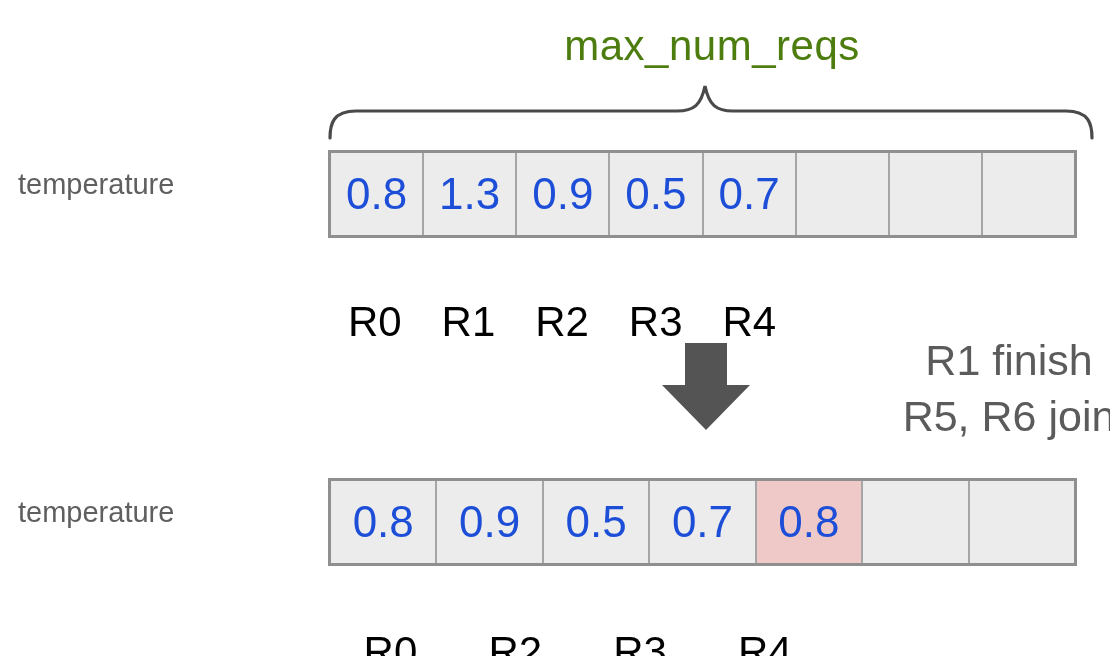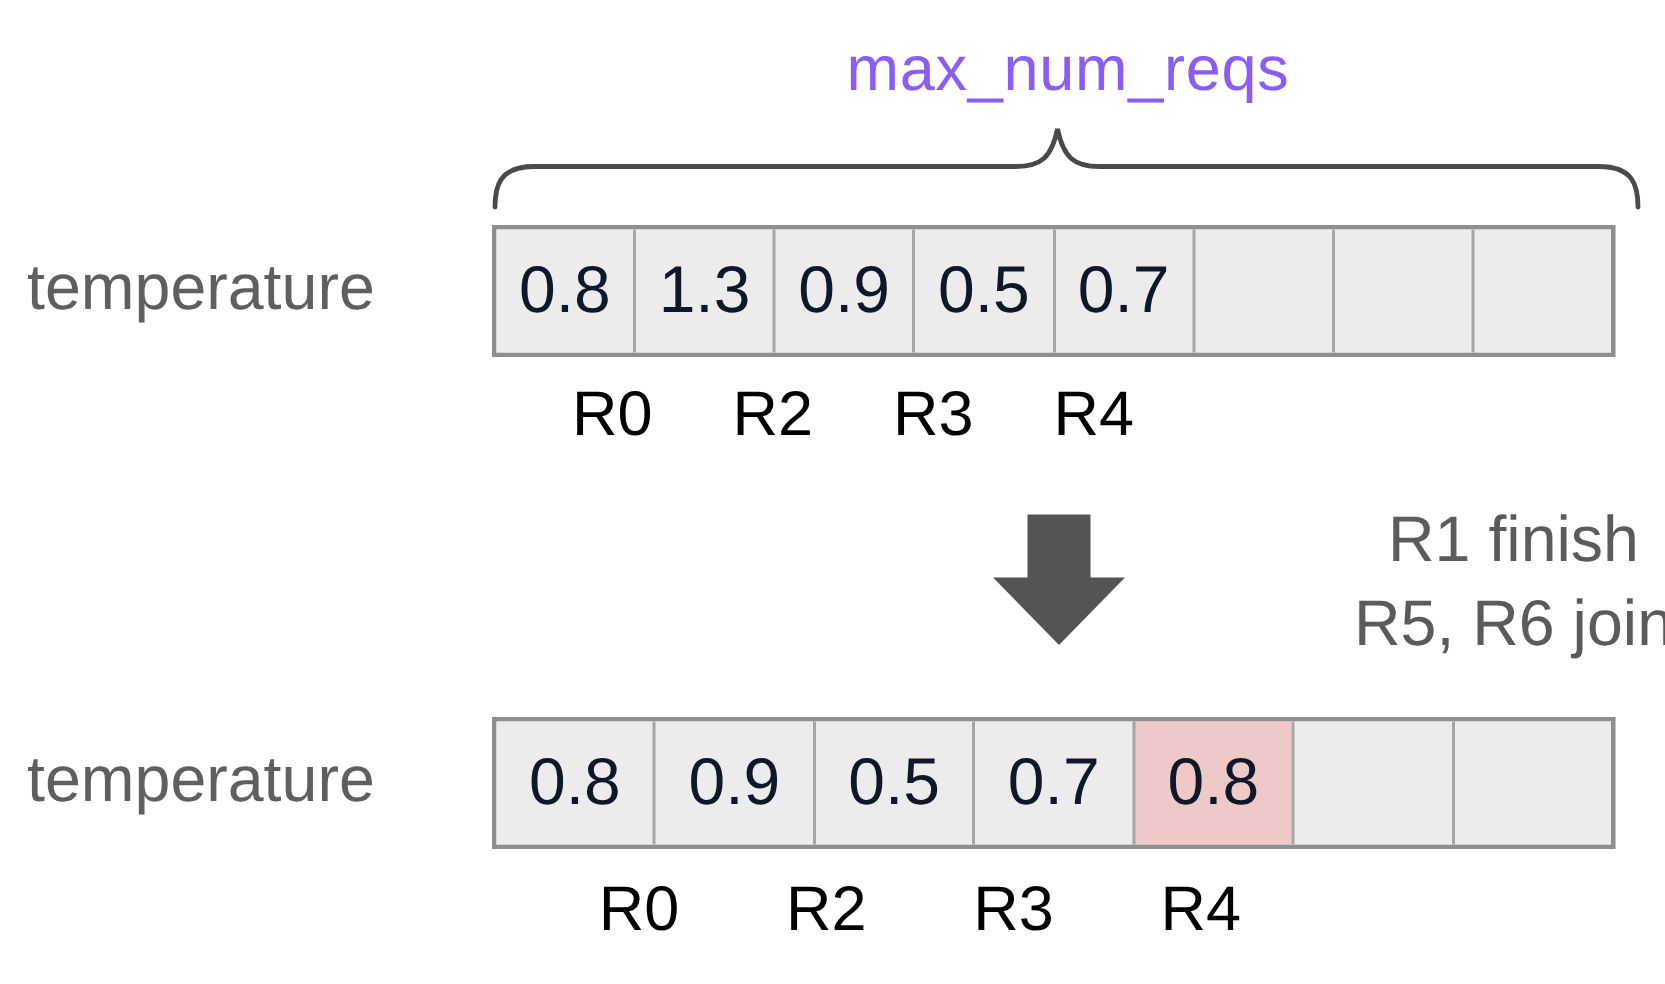"max_num_reqs" .brace-label { color: #8b5cf6 -> #4d7c0f }
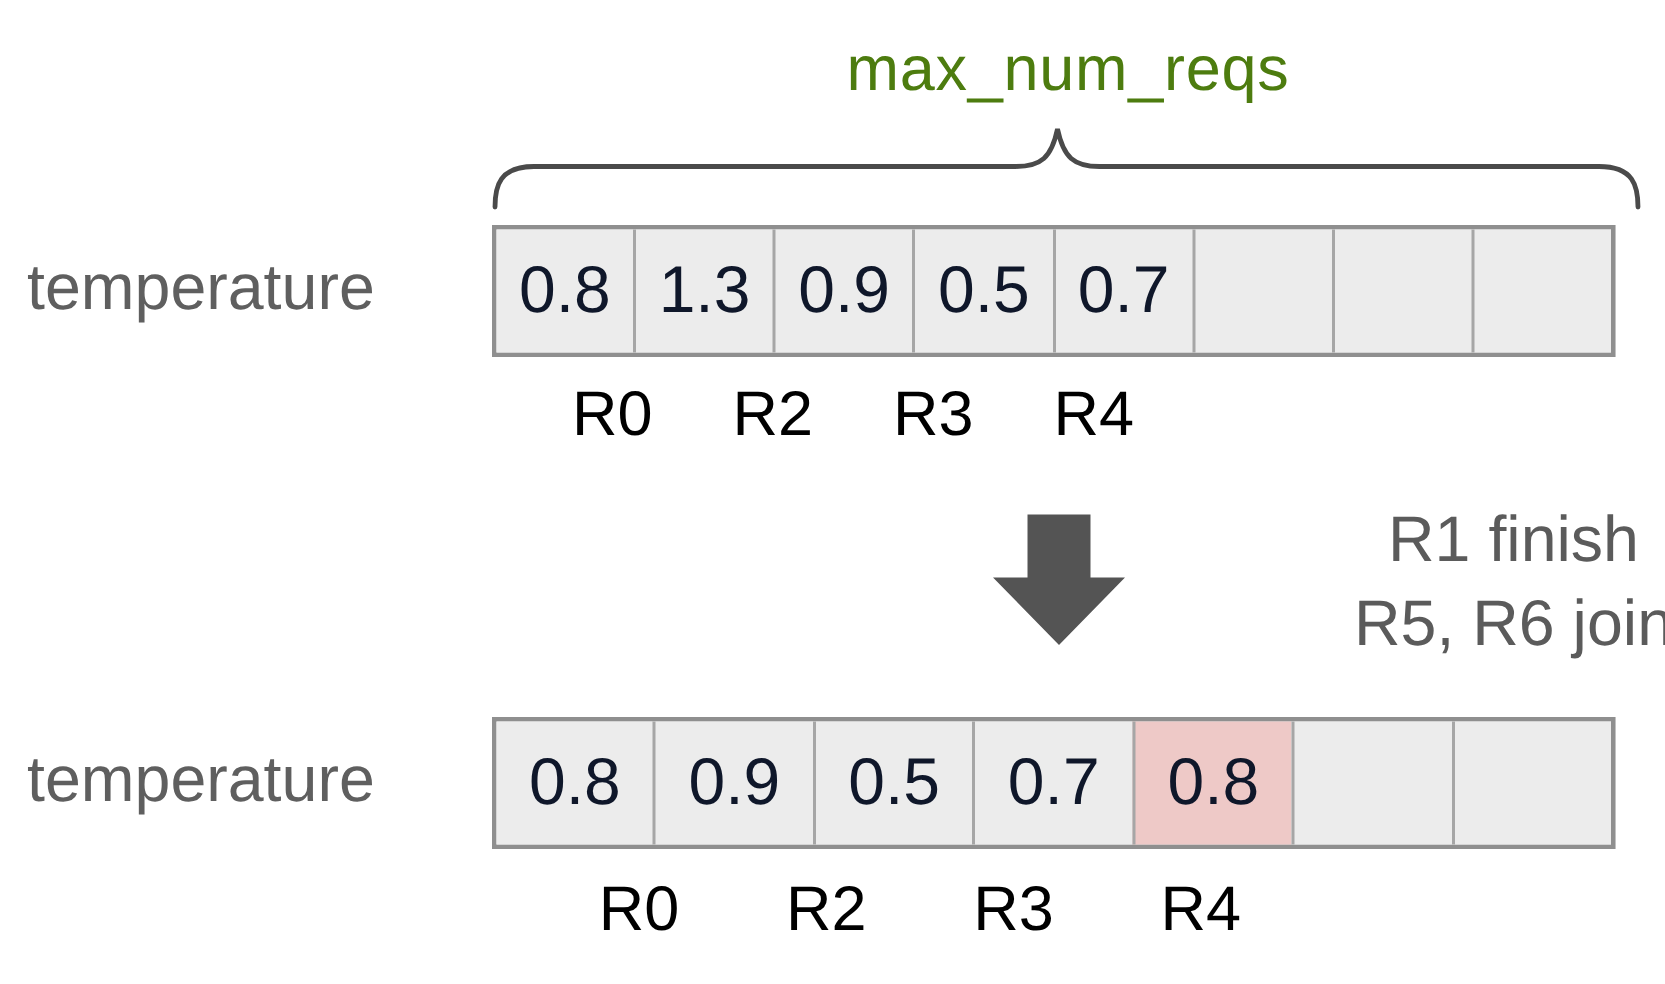"temperature" .temp-label { font-size: 43px -> 29px }
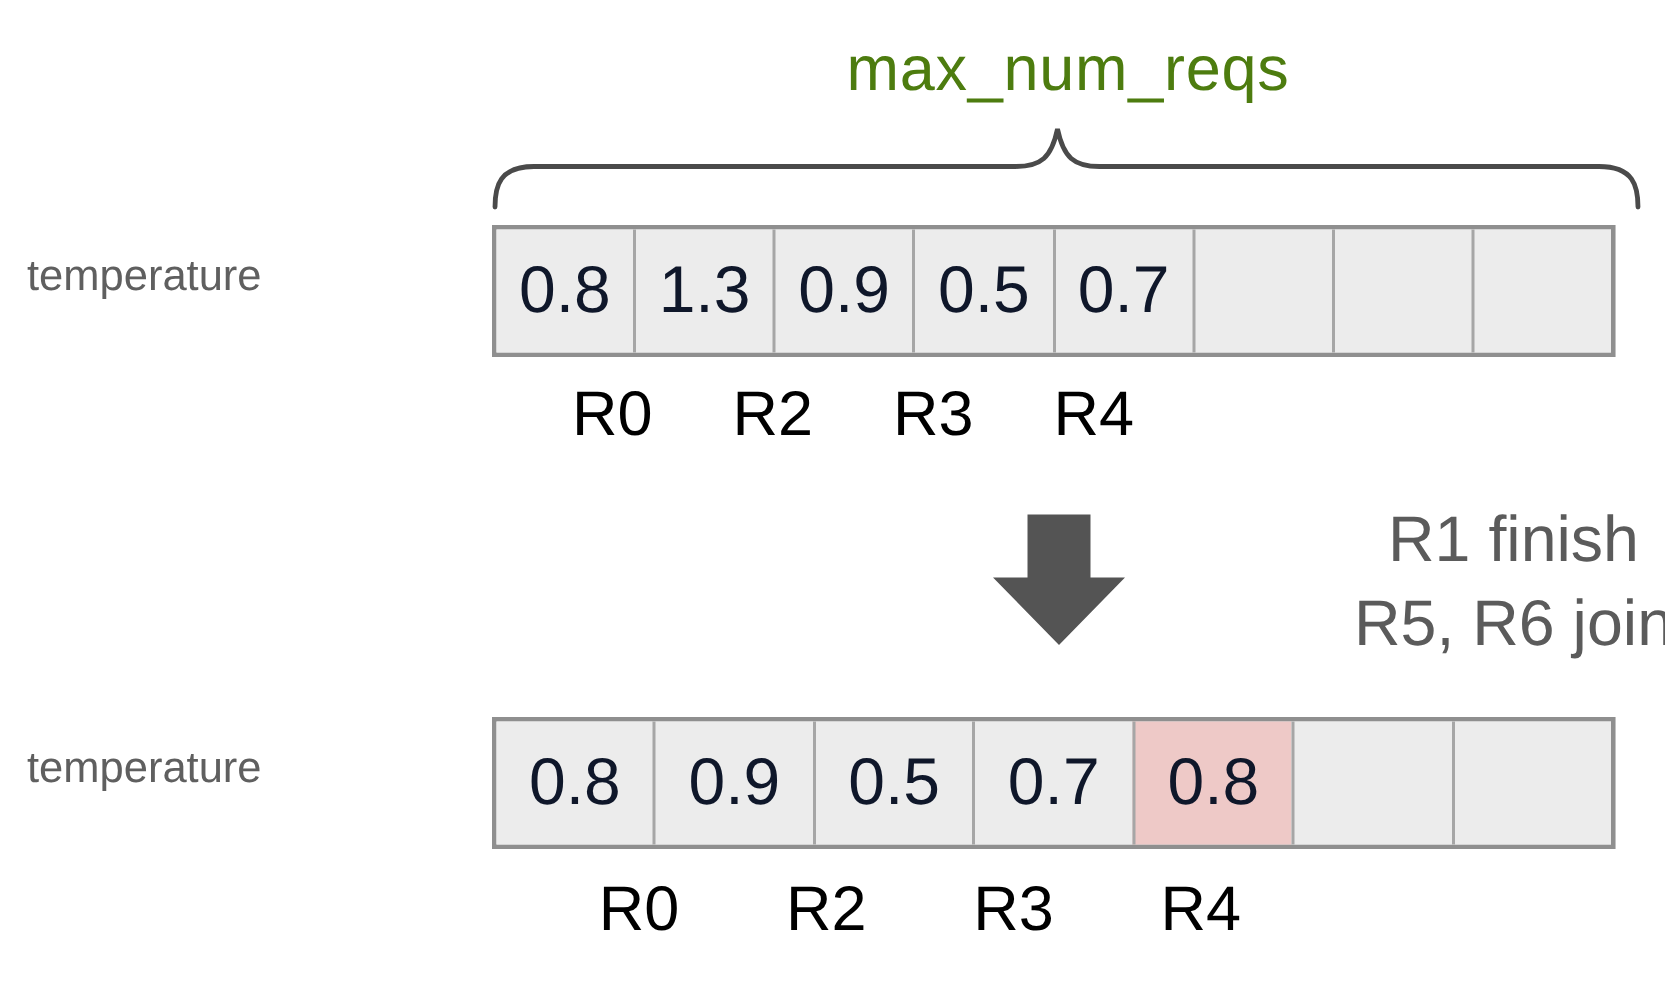"0.8" .cell { color: #0f172a -> #1d4ed8 }
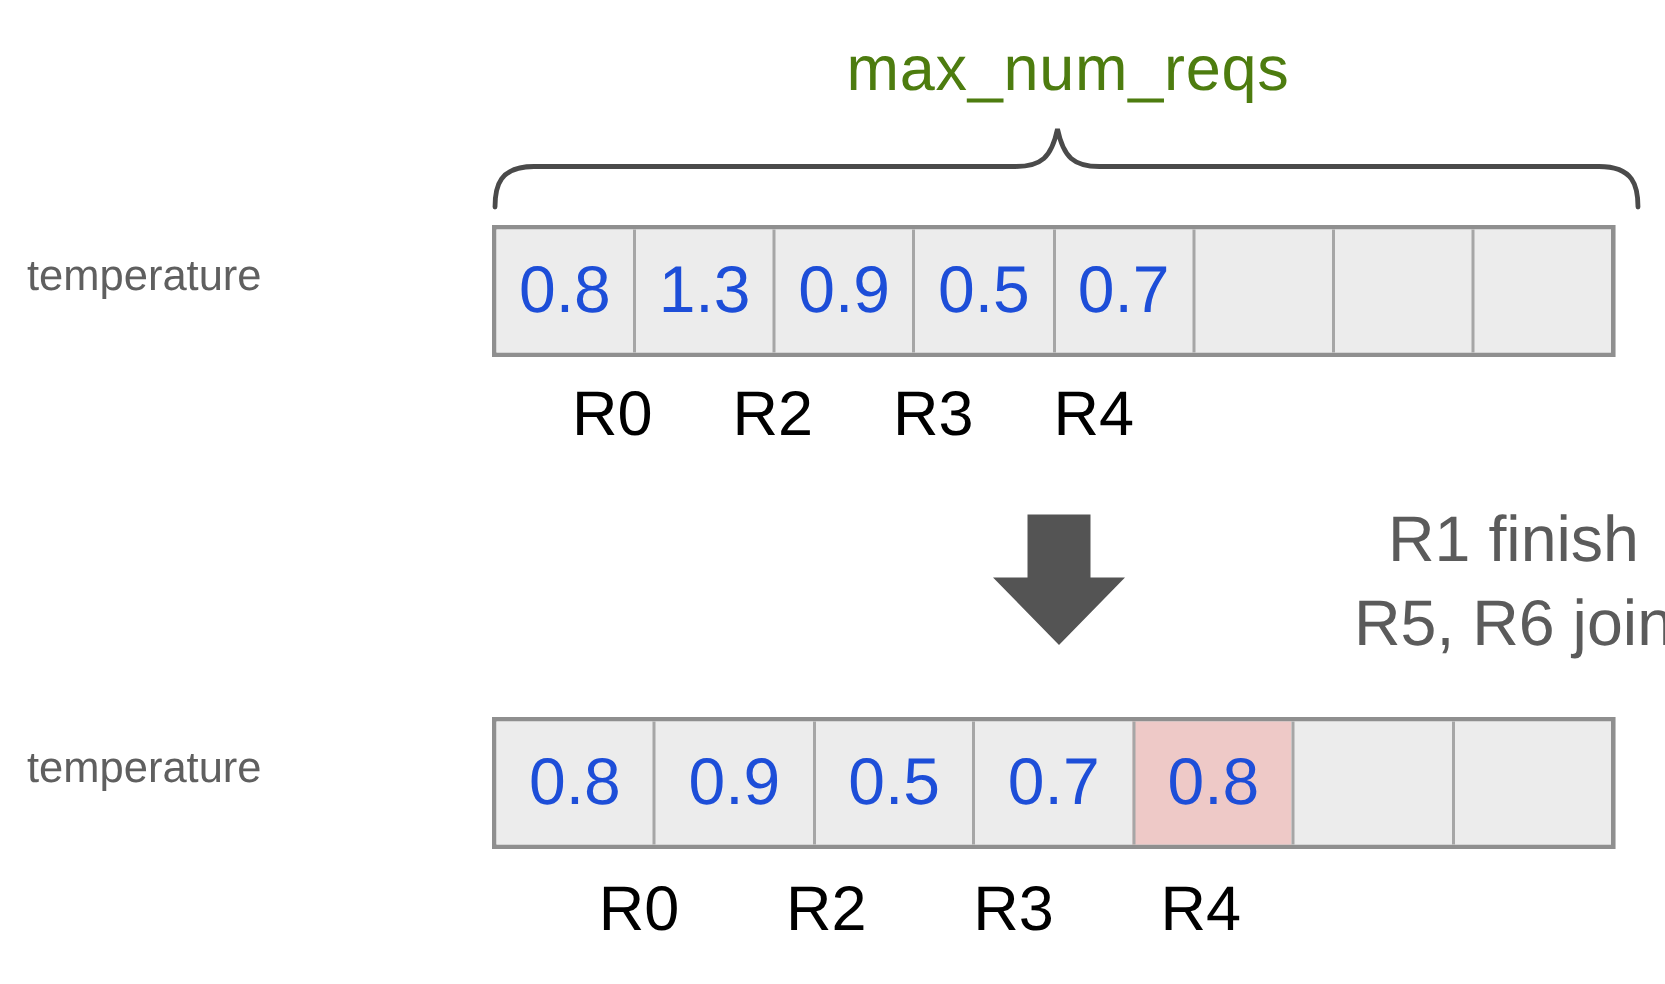"R0" .req-slot { margin-top: none -> 46px; text-align: right -> center }
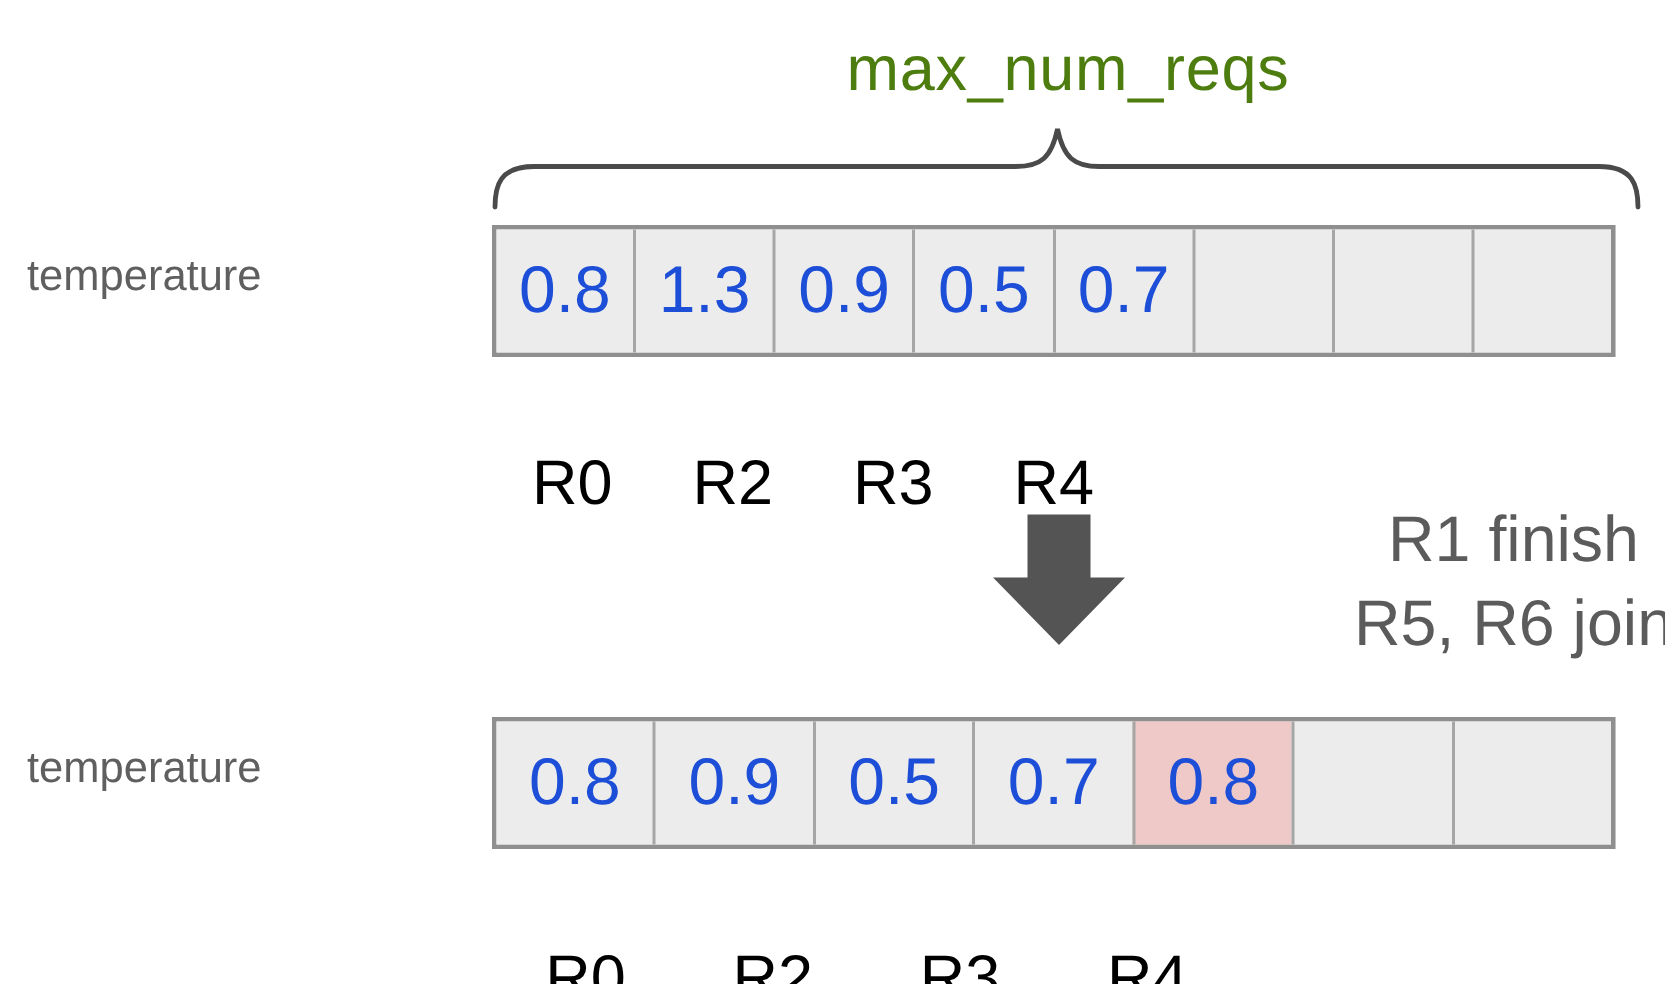"R1" div.req-slot { html: none -> <div>R1</div> }
